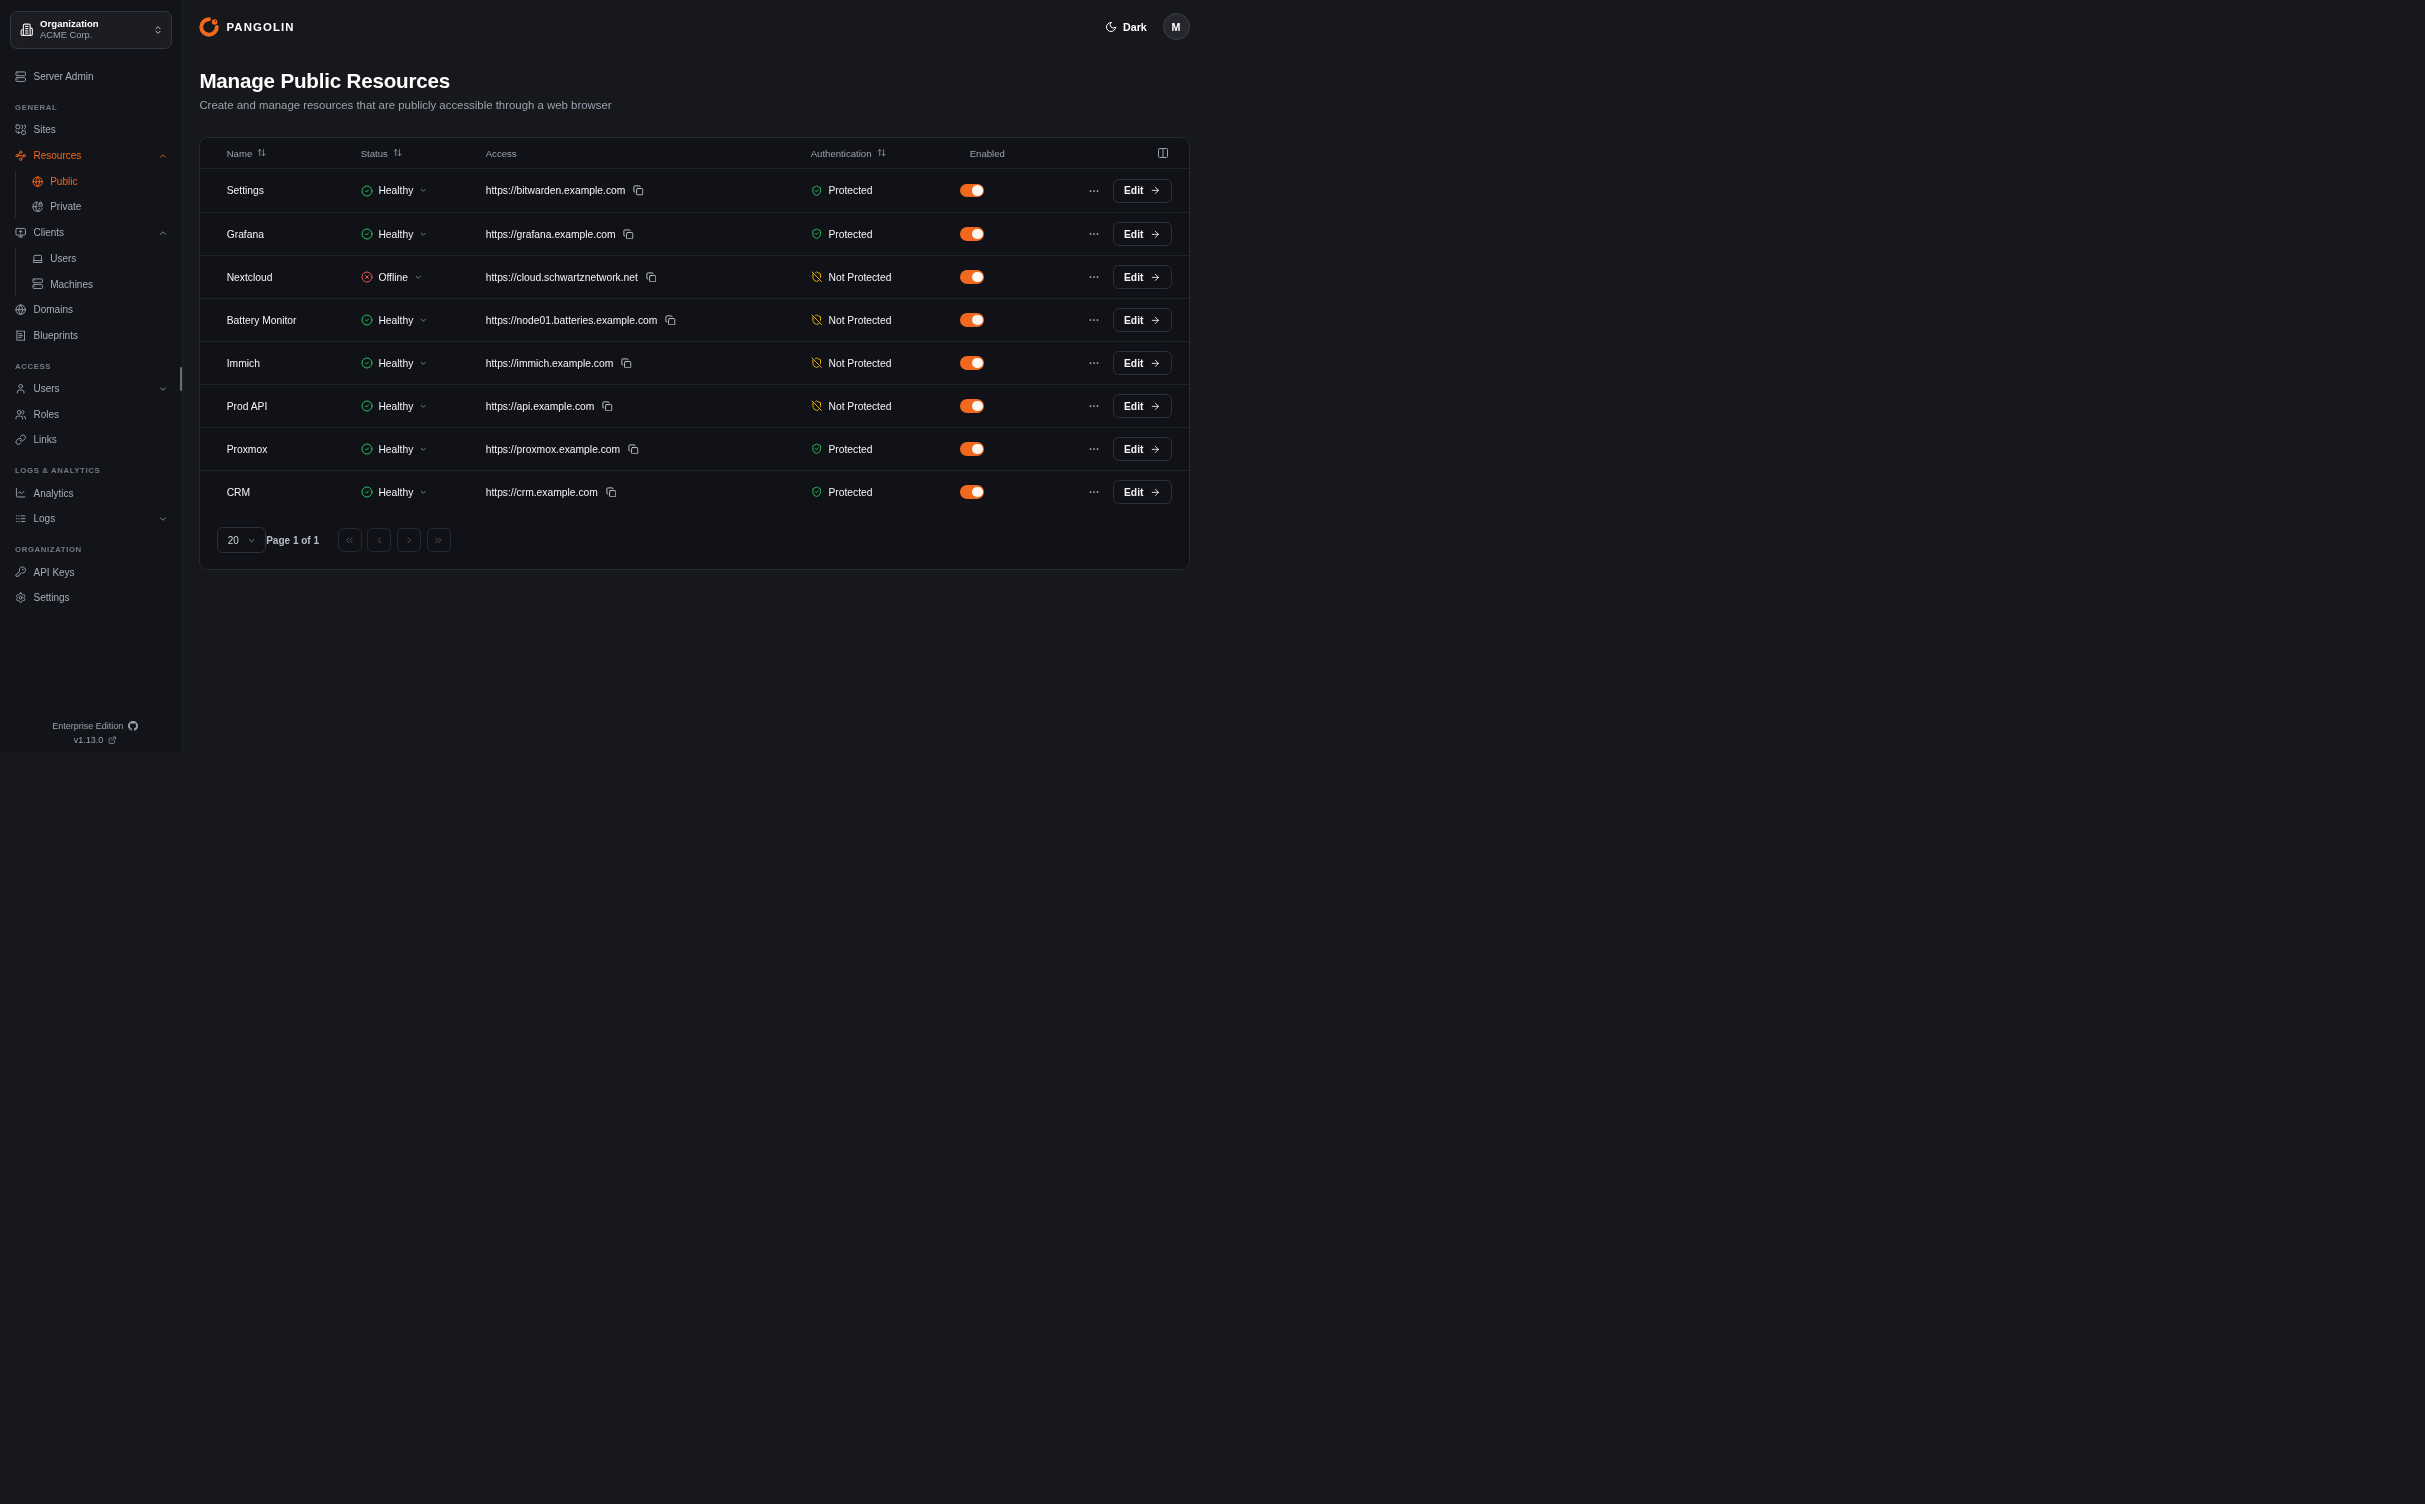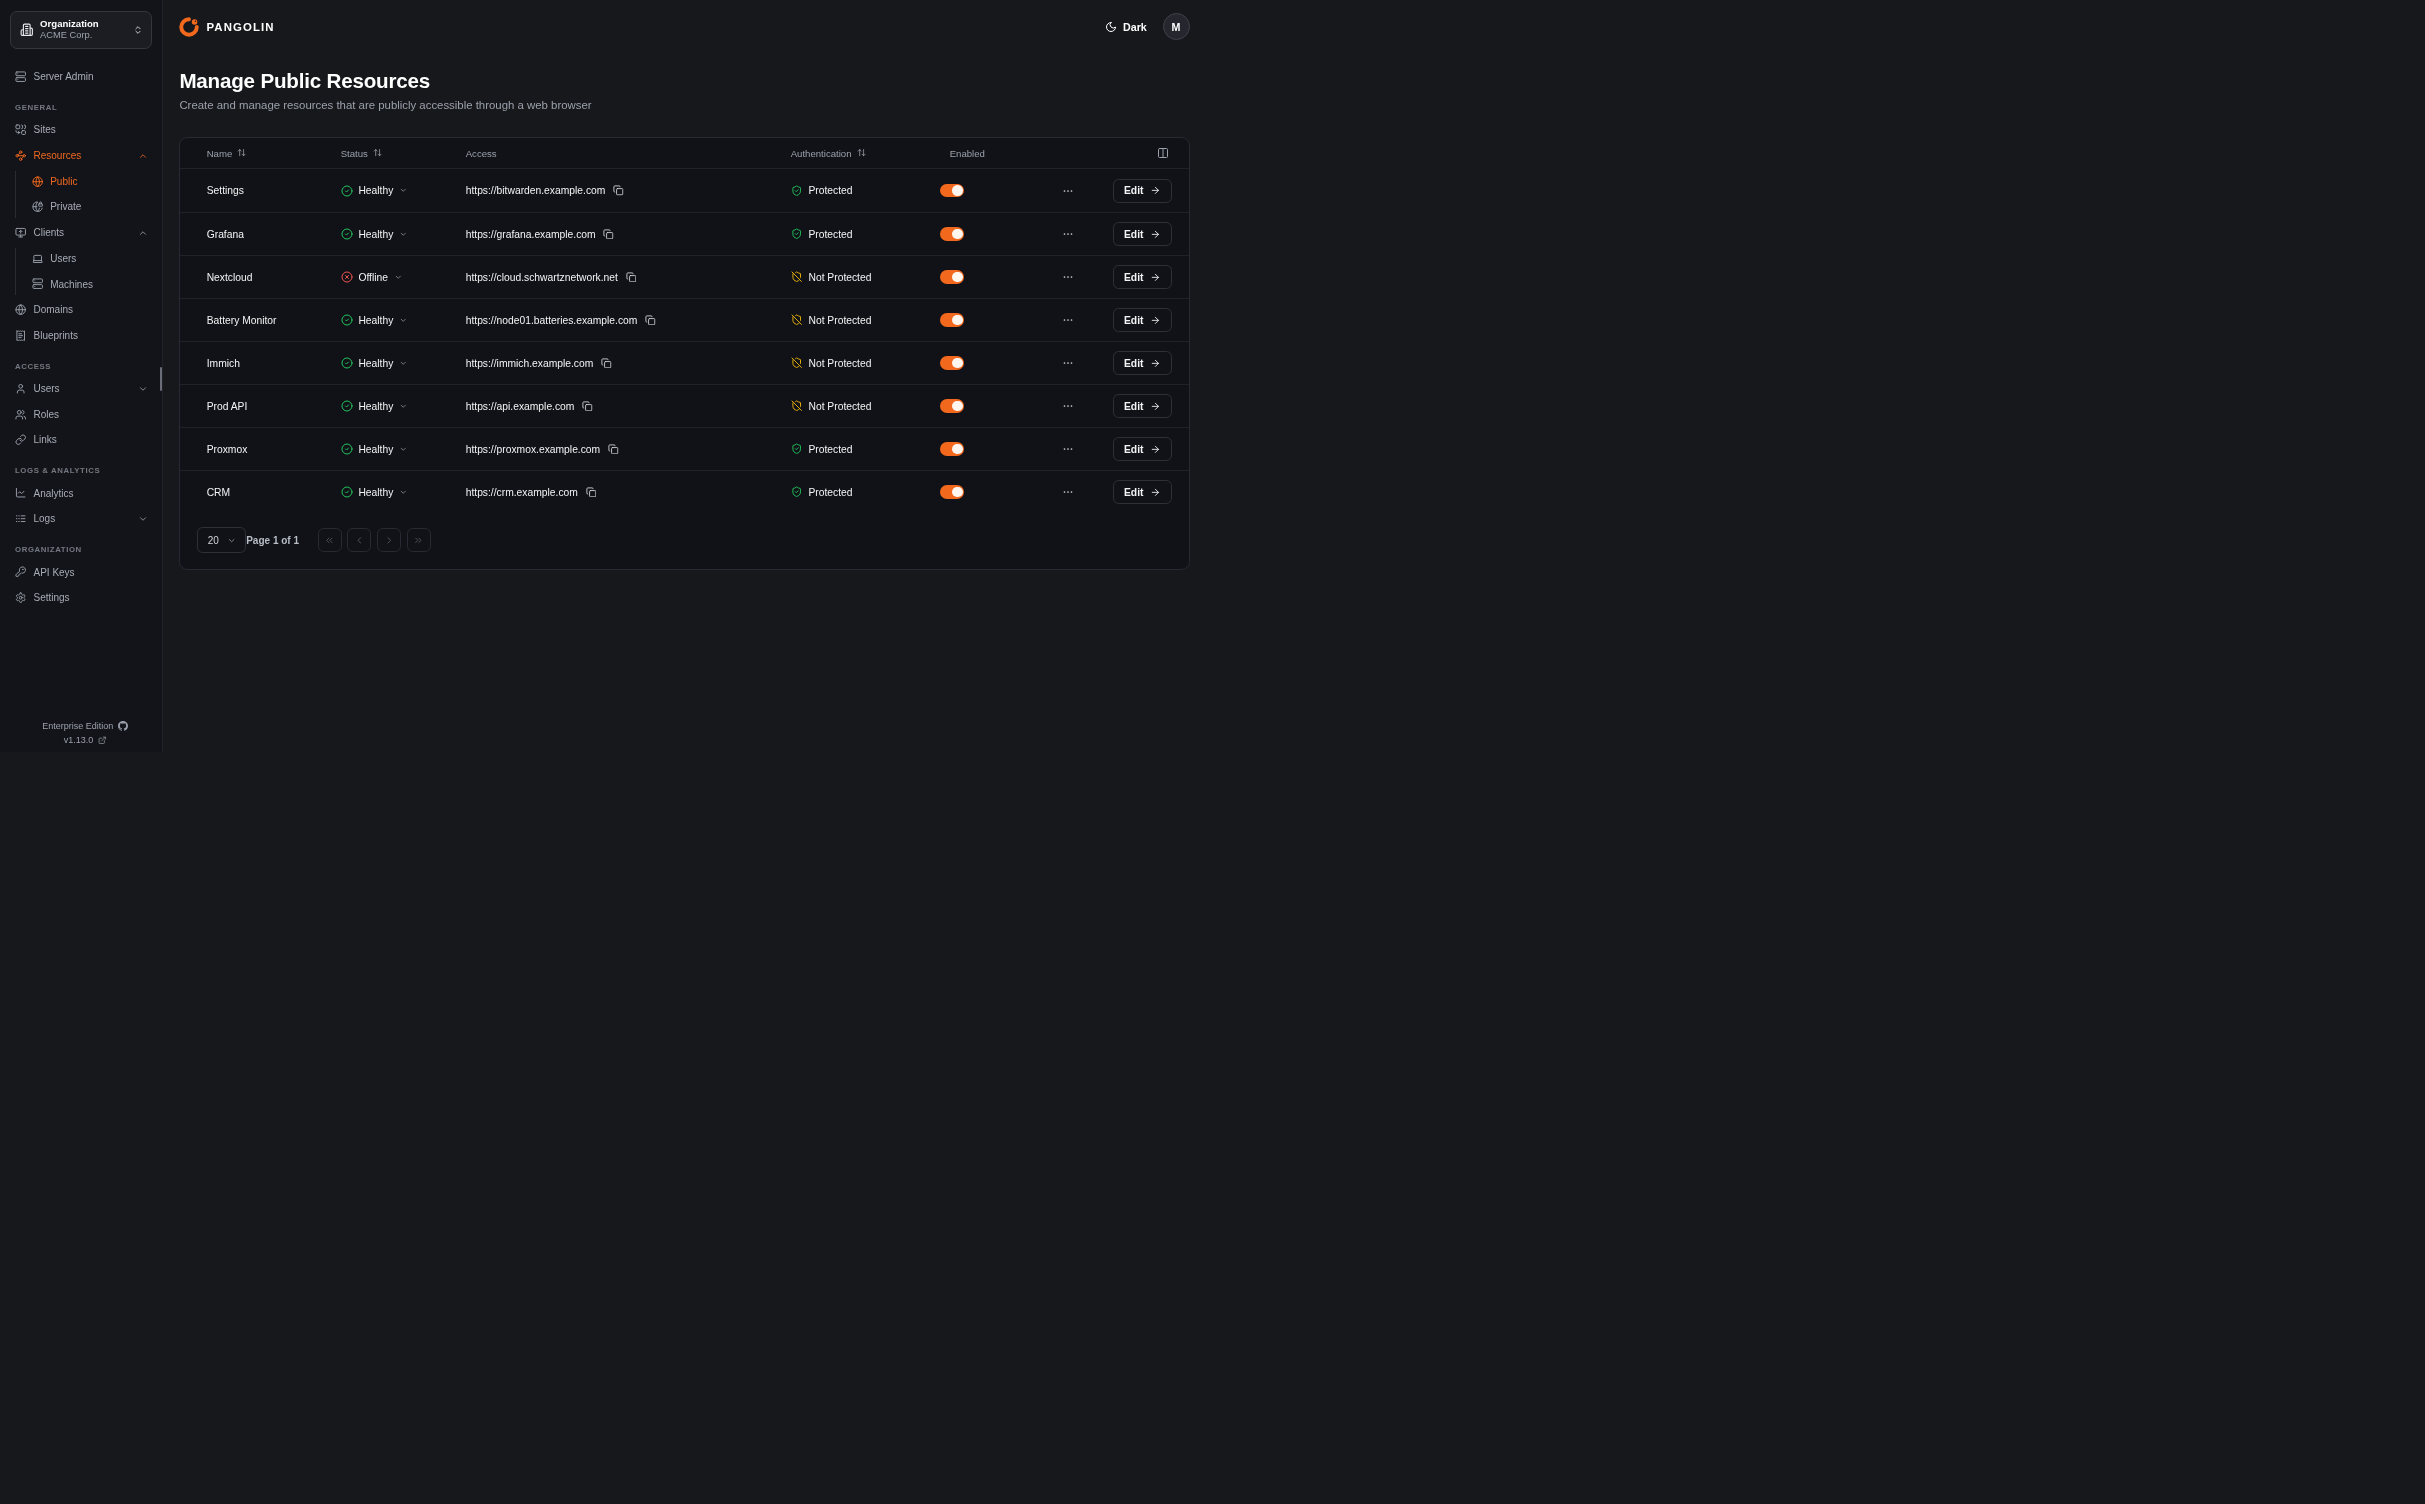"Organization" .sidebar { width: 163px -> 183px }
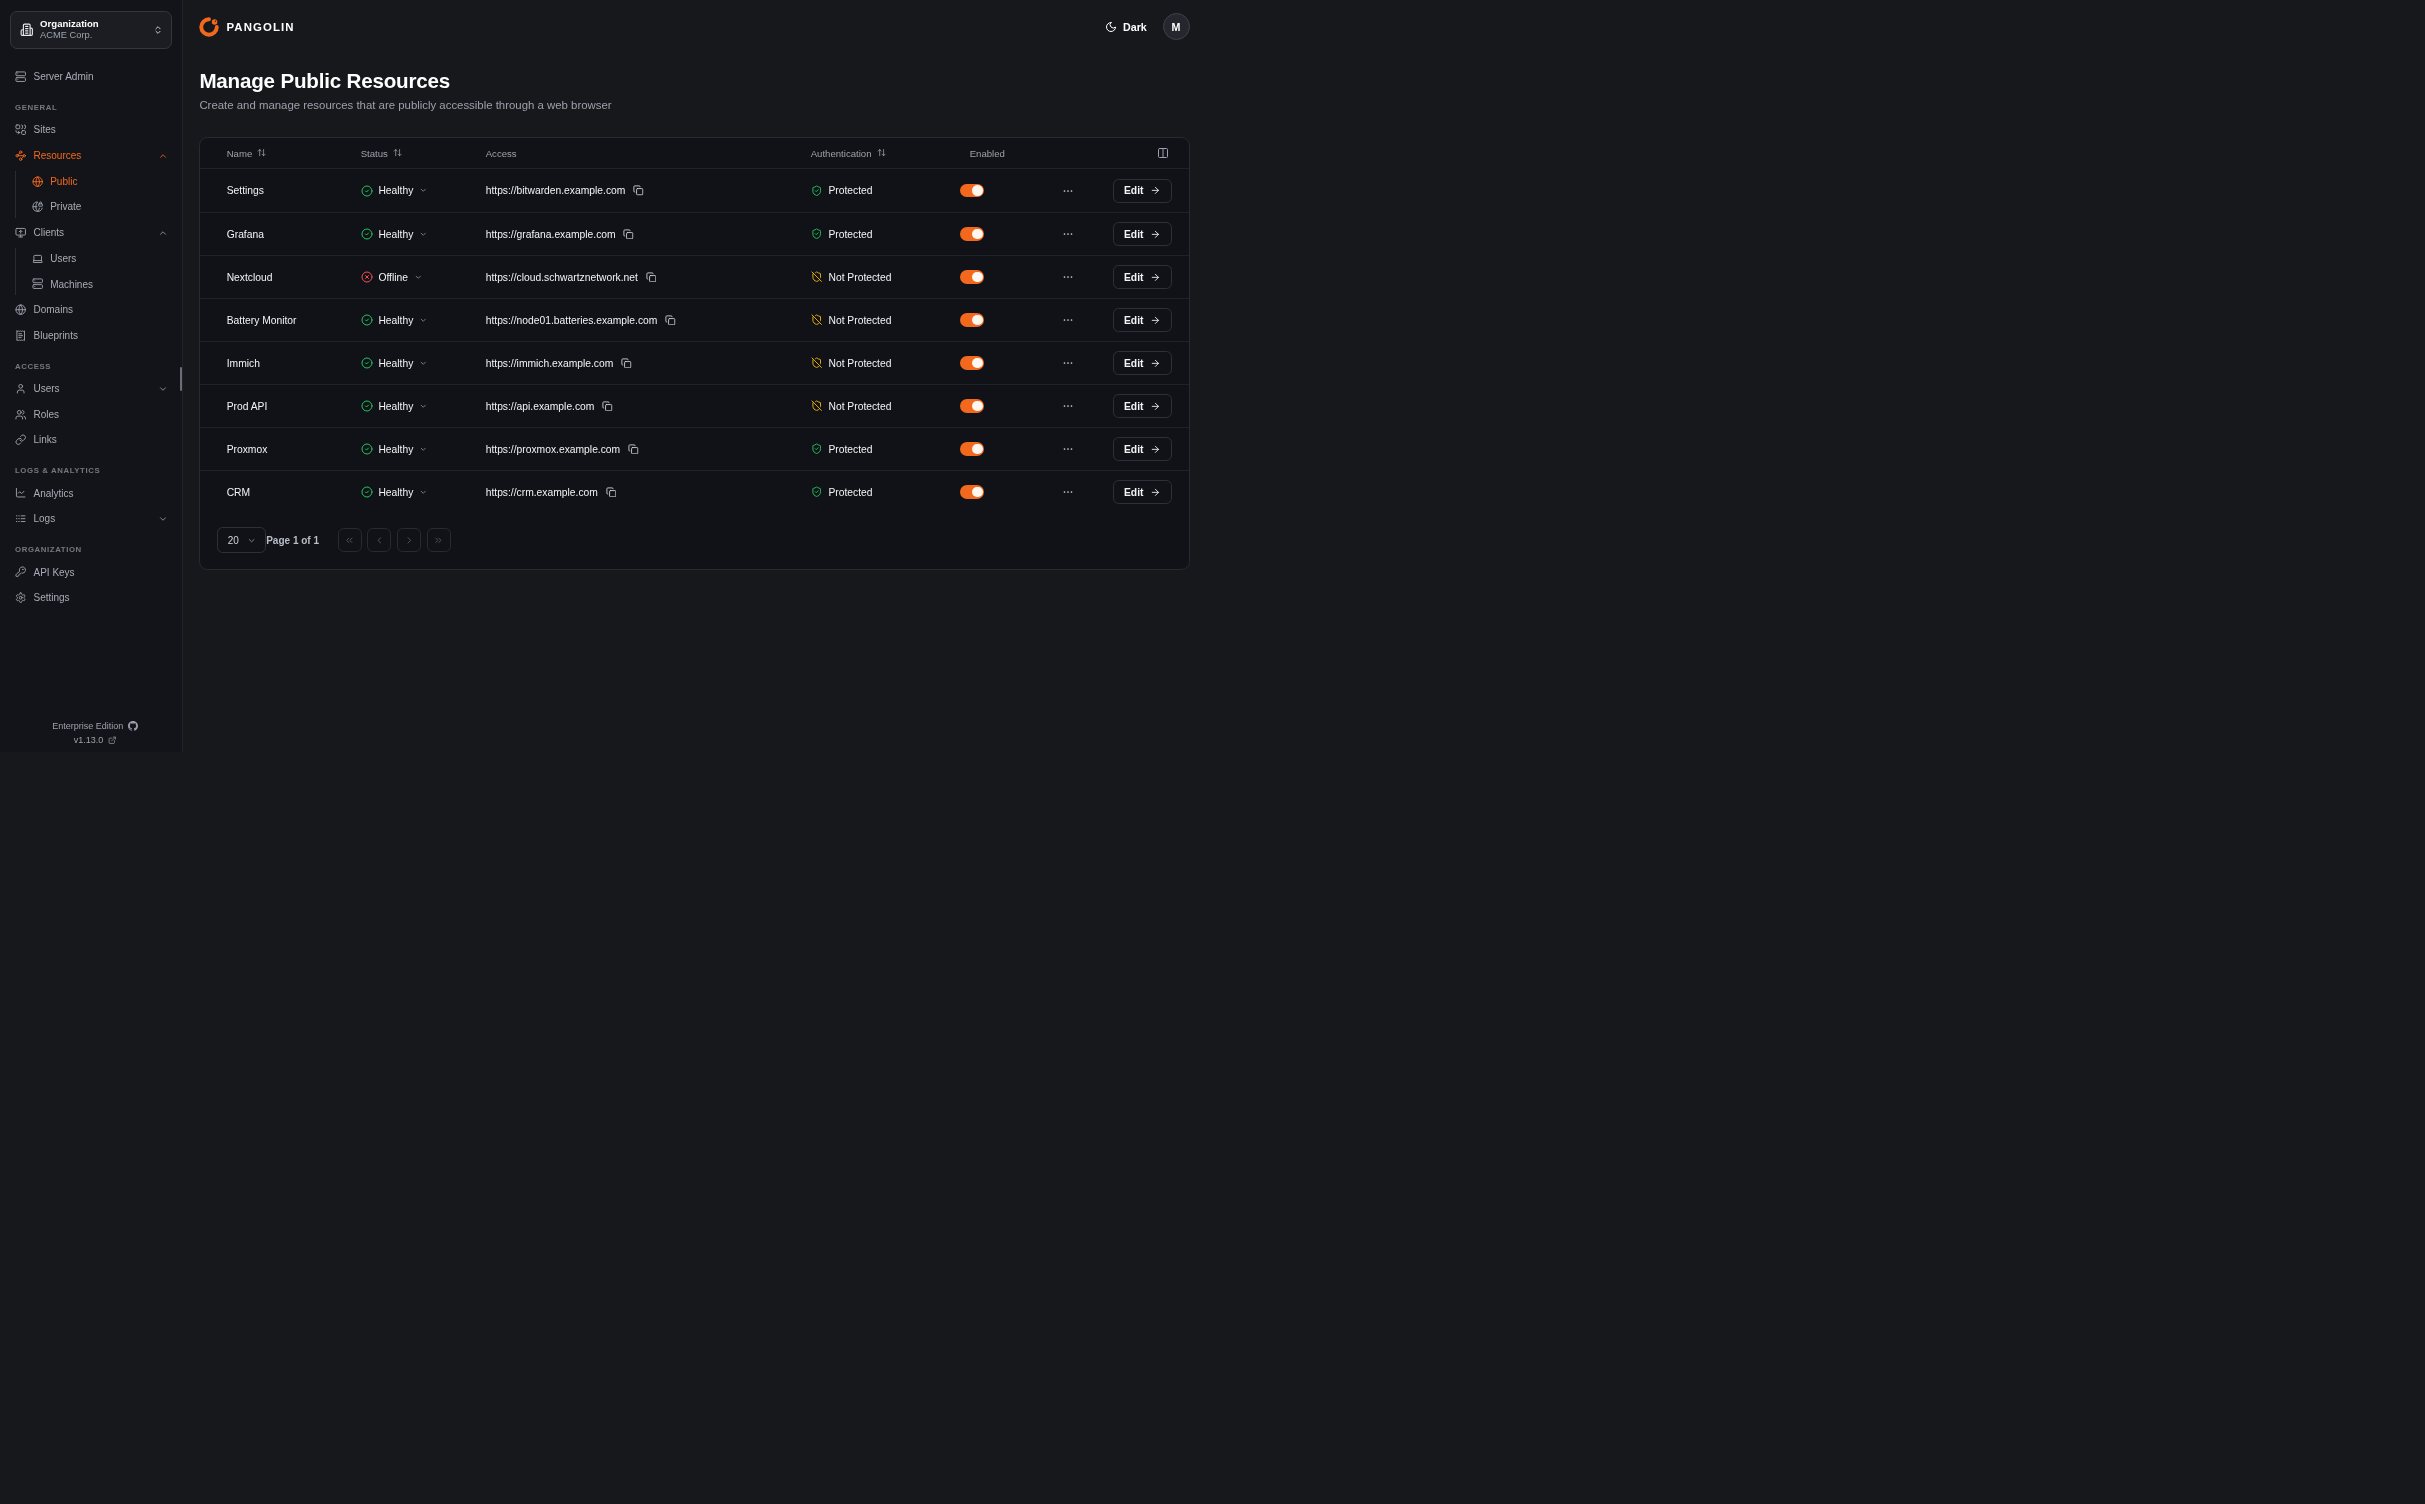"Edit" .cell.actions { justify-content: space-between -> flex-end }
